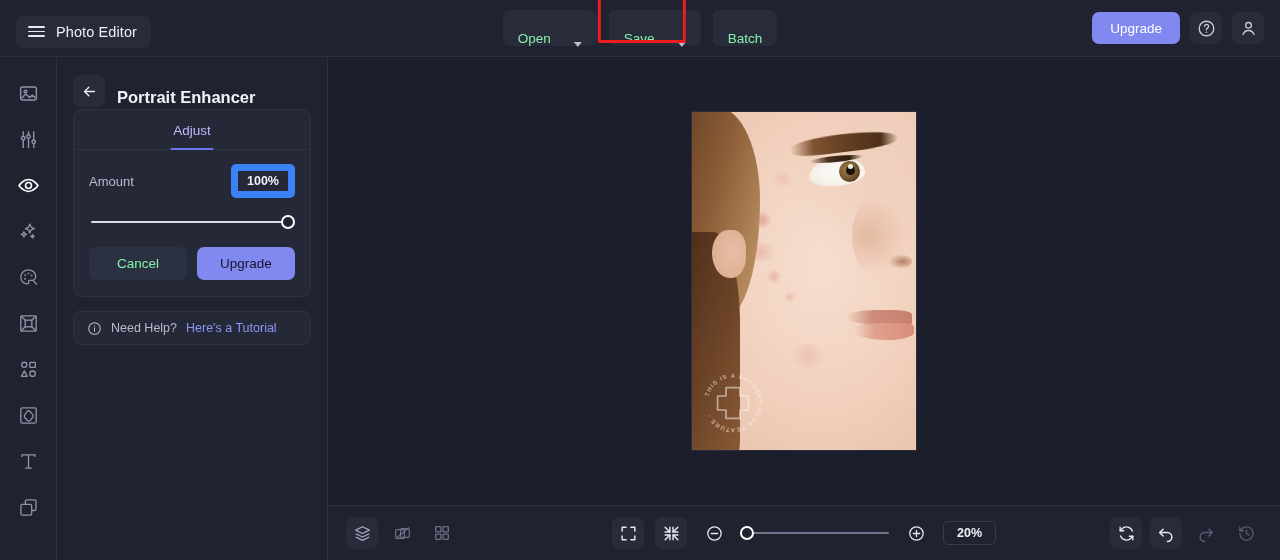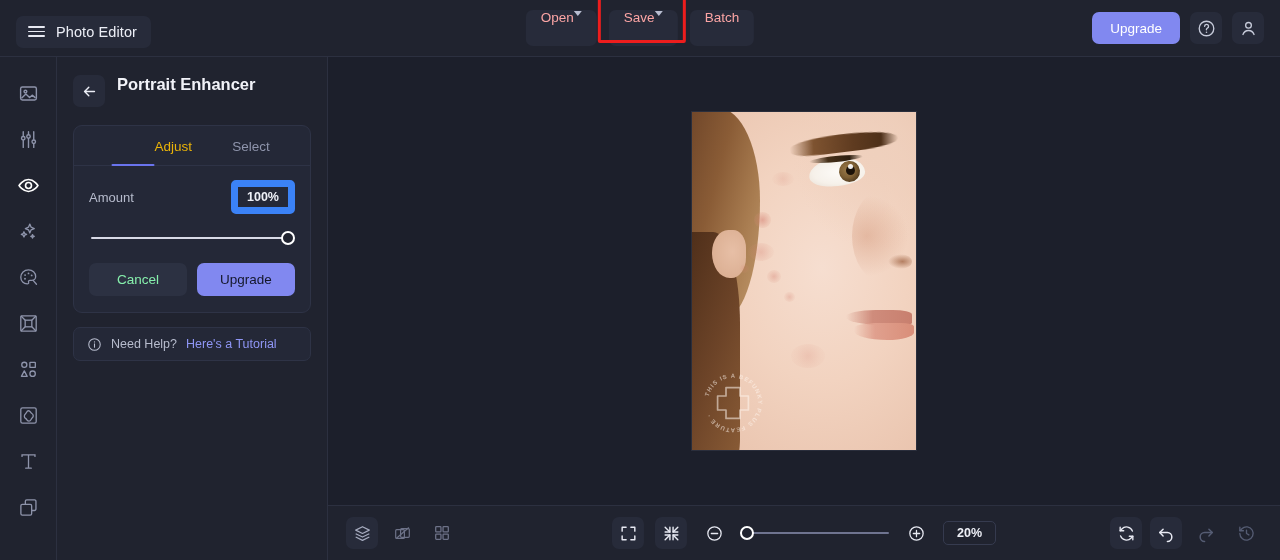"Open" .tbtn { align-items: flex-start -> flex-end; color: #fca5a5 -> #86efac; gap: 0 -> 23px }
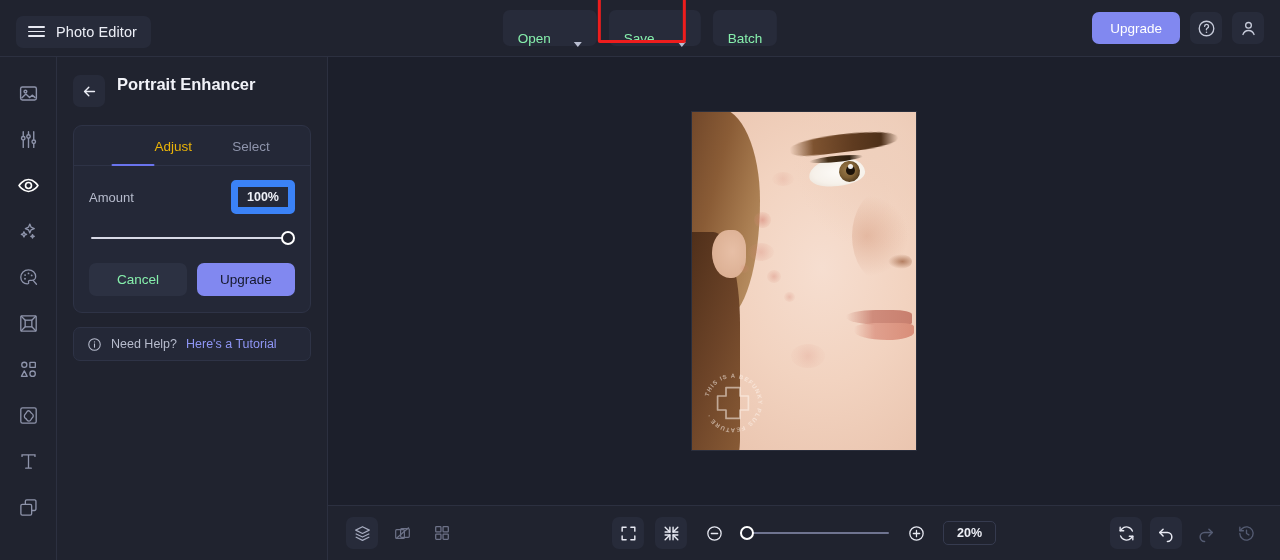"Portrait Enhancer" .panel-head { align-items: flex-start -> flex-end; margin-bottom: 18px -> 2px }
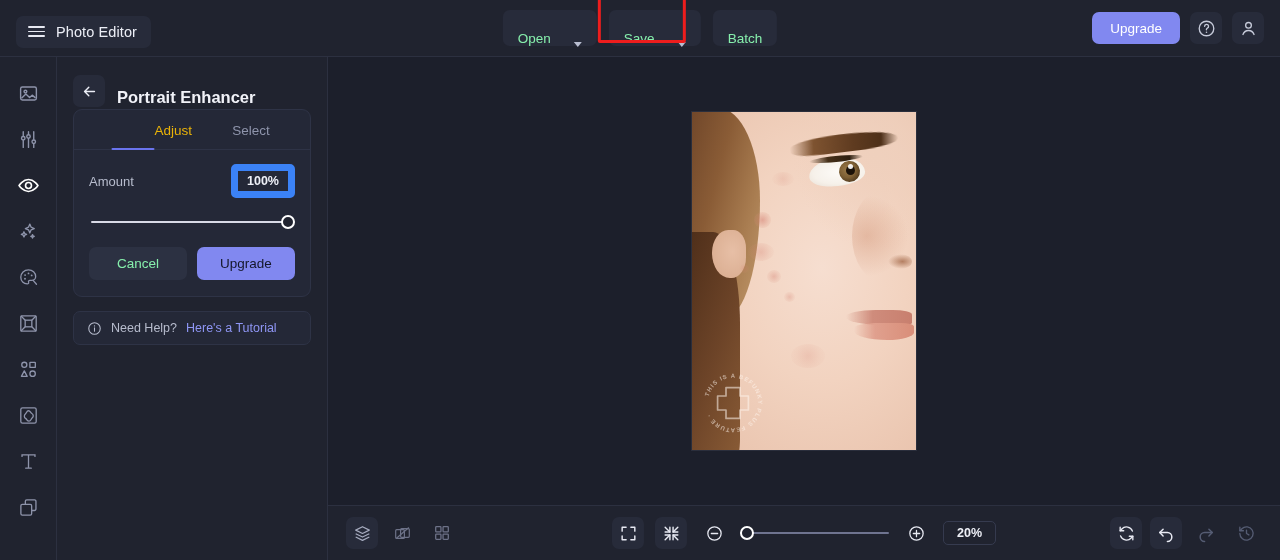"Adjust" .tab.active { color: #eab308 -> #c4b5fd; text-align: right -> none }
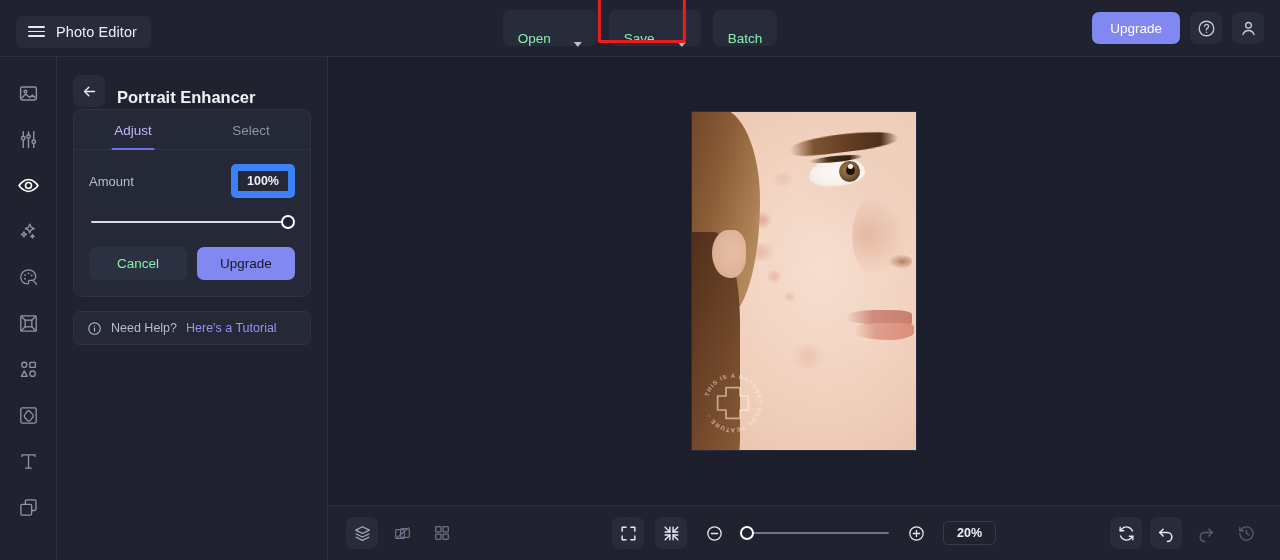"Select" div.tab { html: <div>Select</div> -> none }
